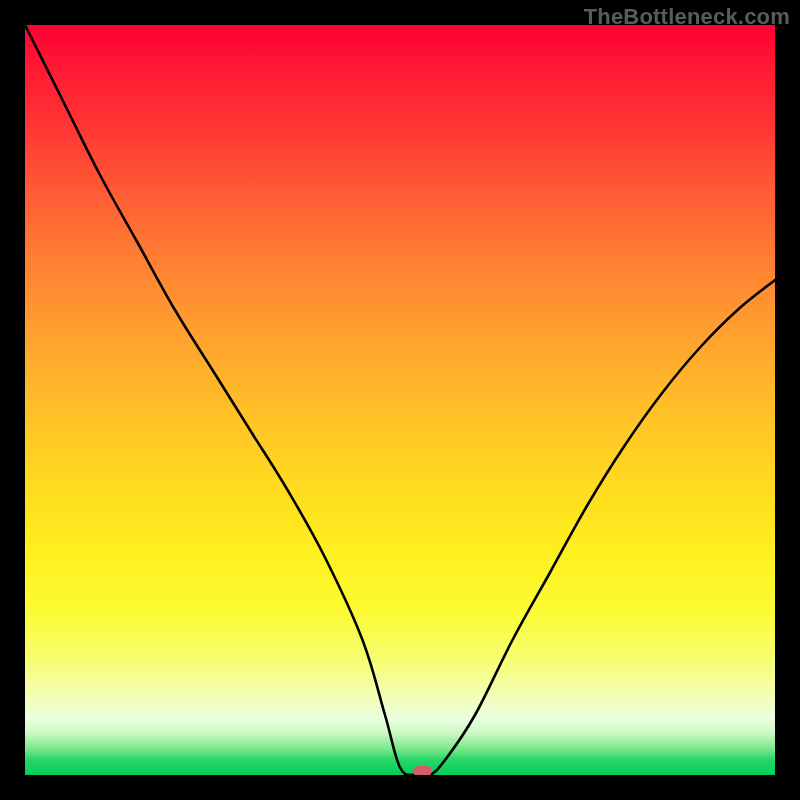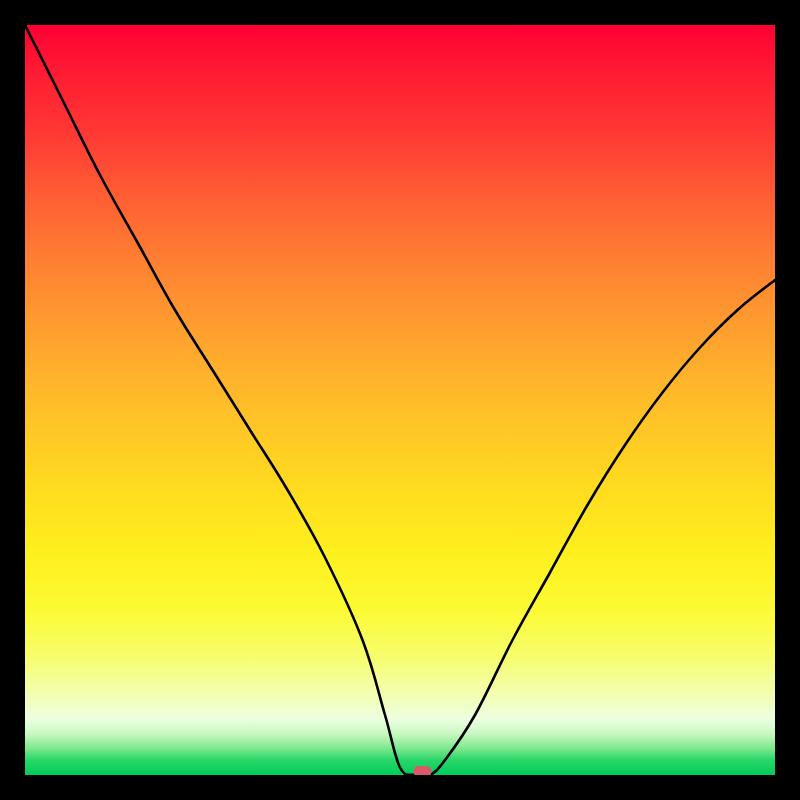"TheBottleneck.com" div.watermark { html: none -> <div>TheBottleneck.com</div> }
